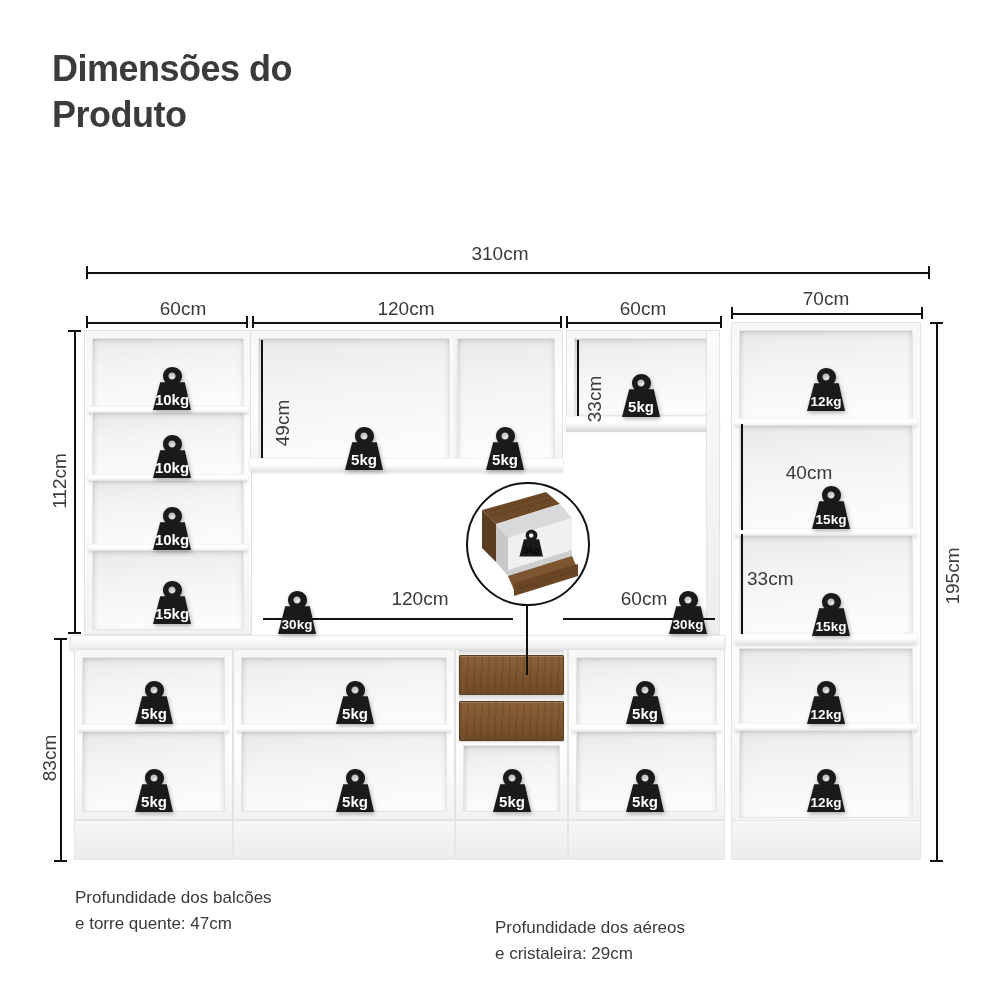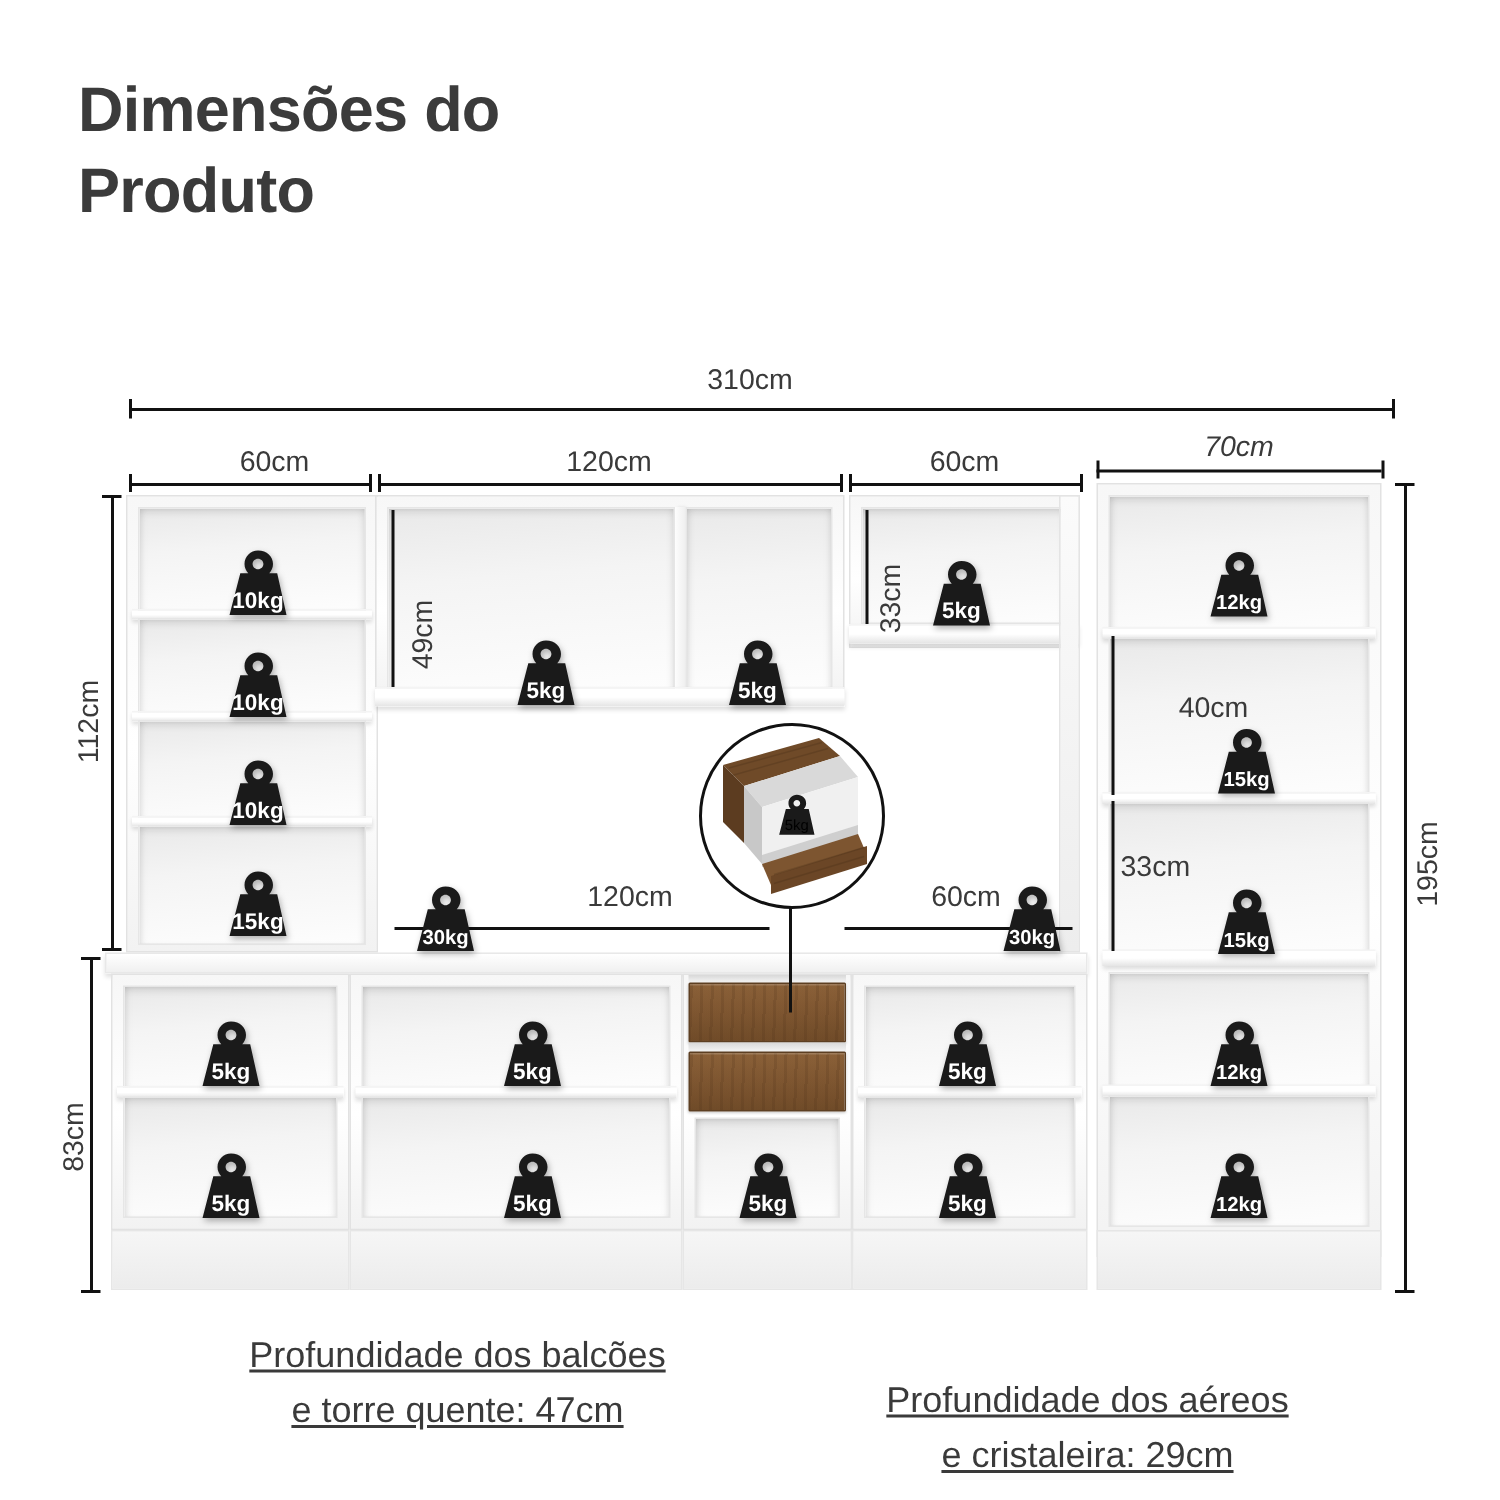"Dimensões do" #title { font-size: 42px -> 36px }
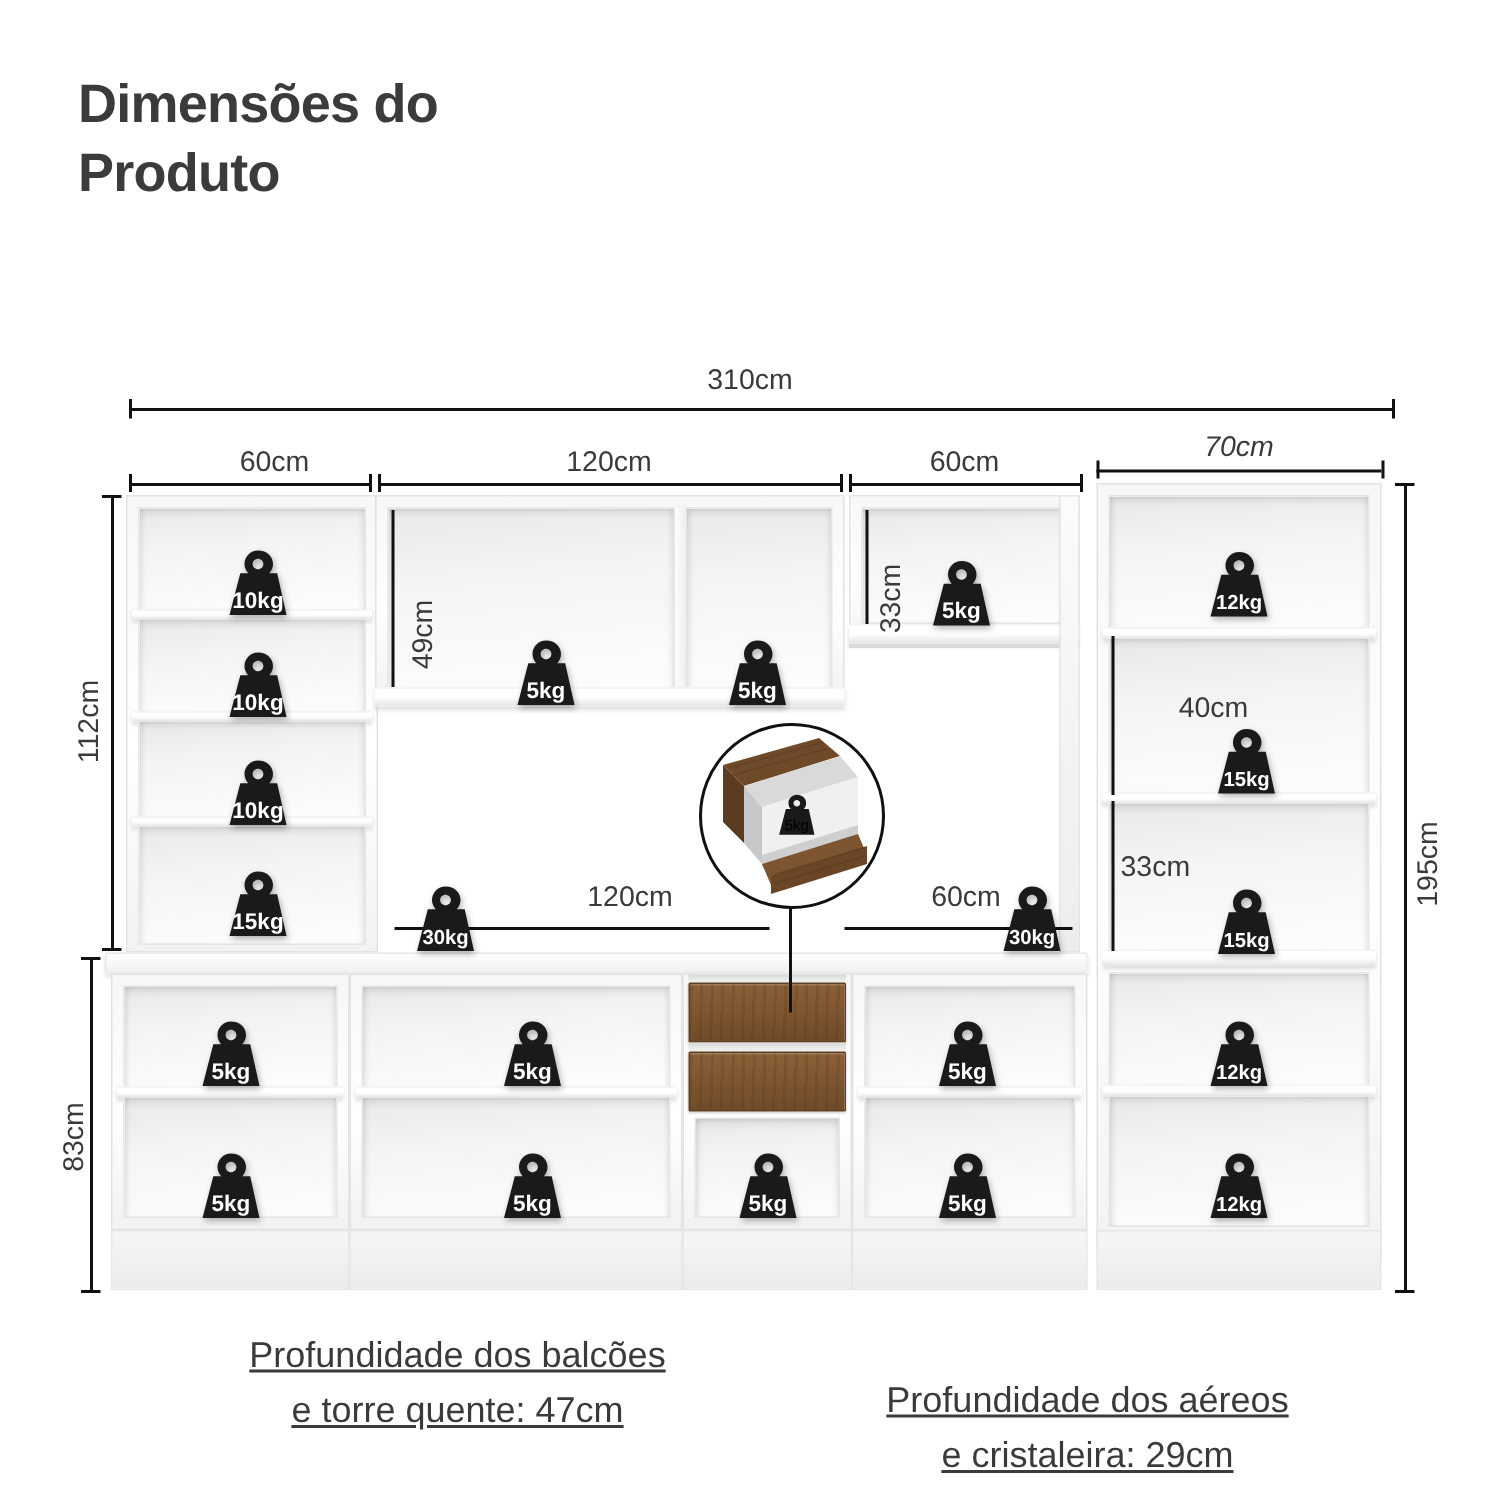"70cm" div.dim-label { font-style: italic -> none }
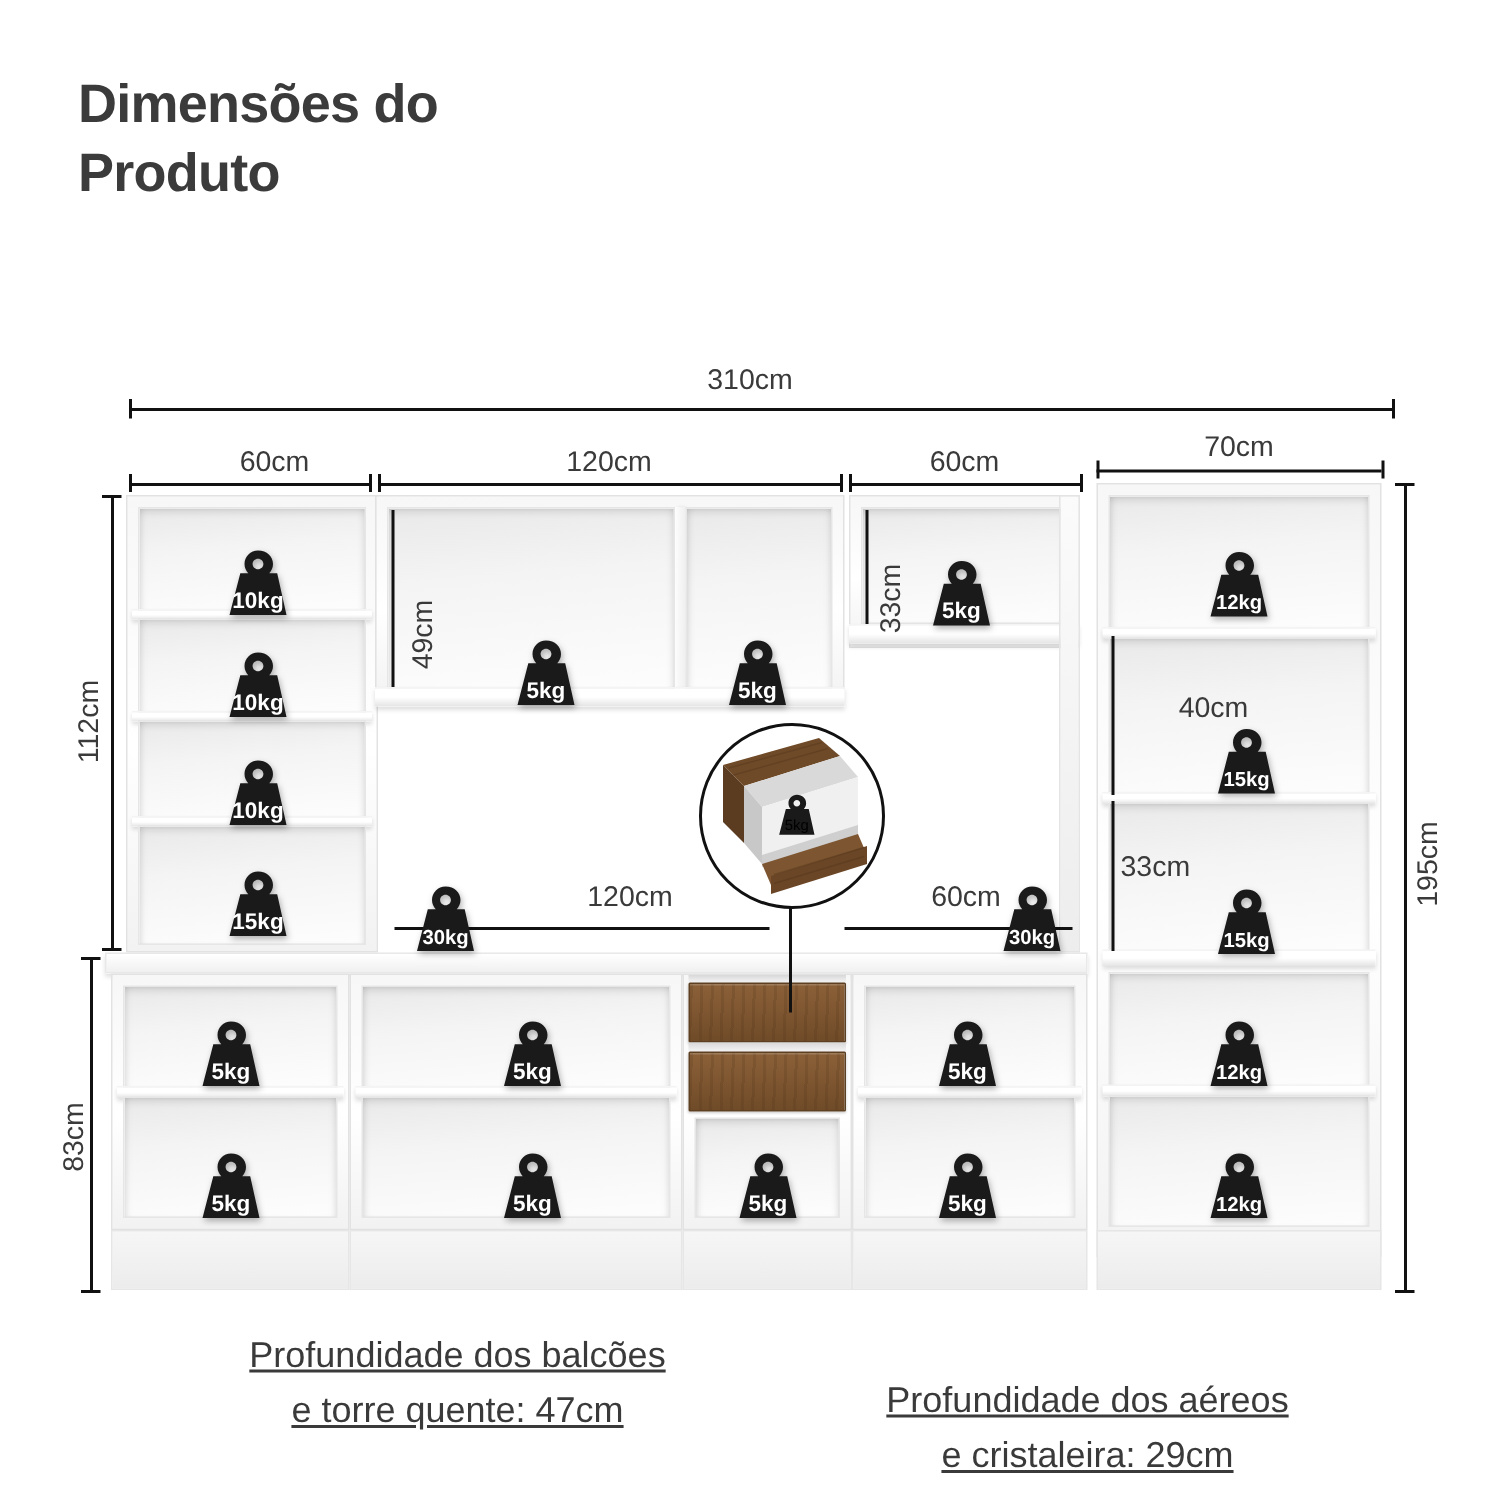"Profundidade dos balcões" .caption { font-size: 24px -> 17px; text-align: center -> left; text-decoration: underline -> none }
